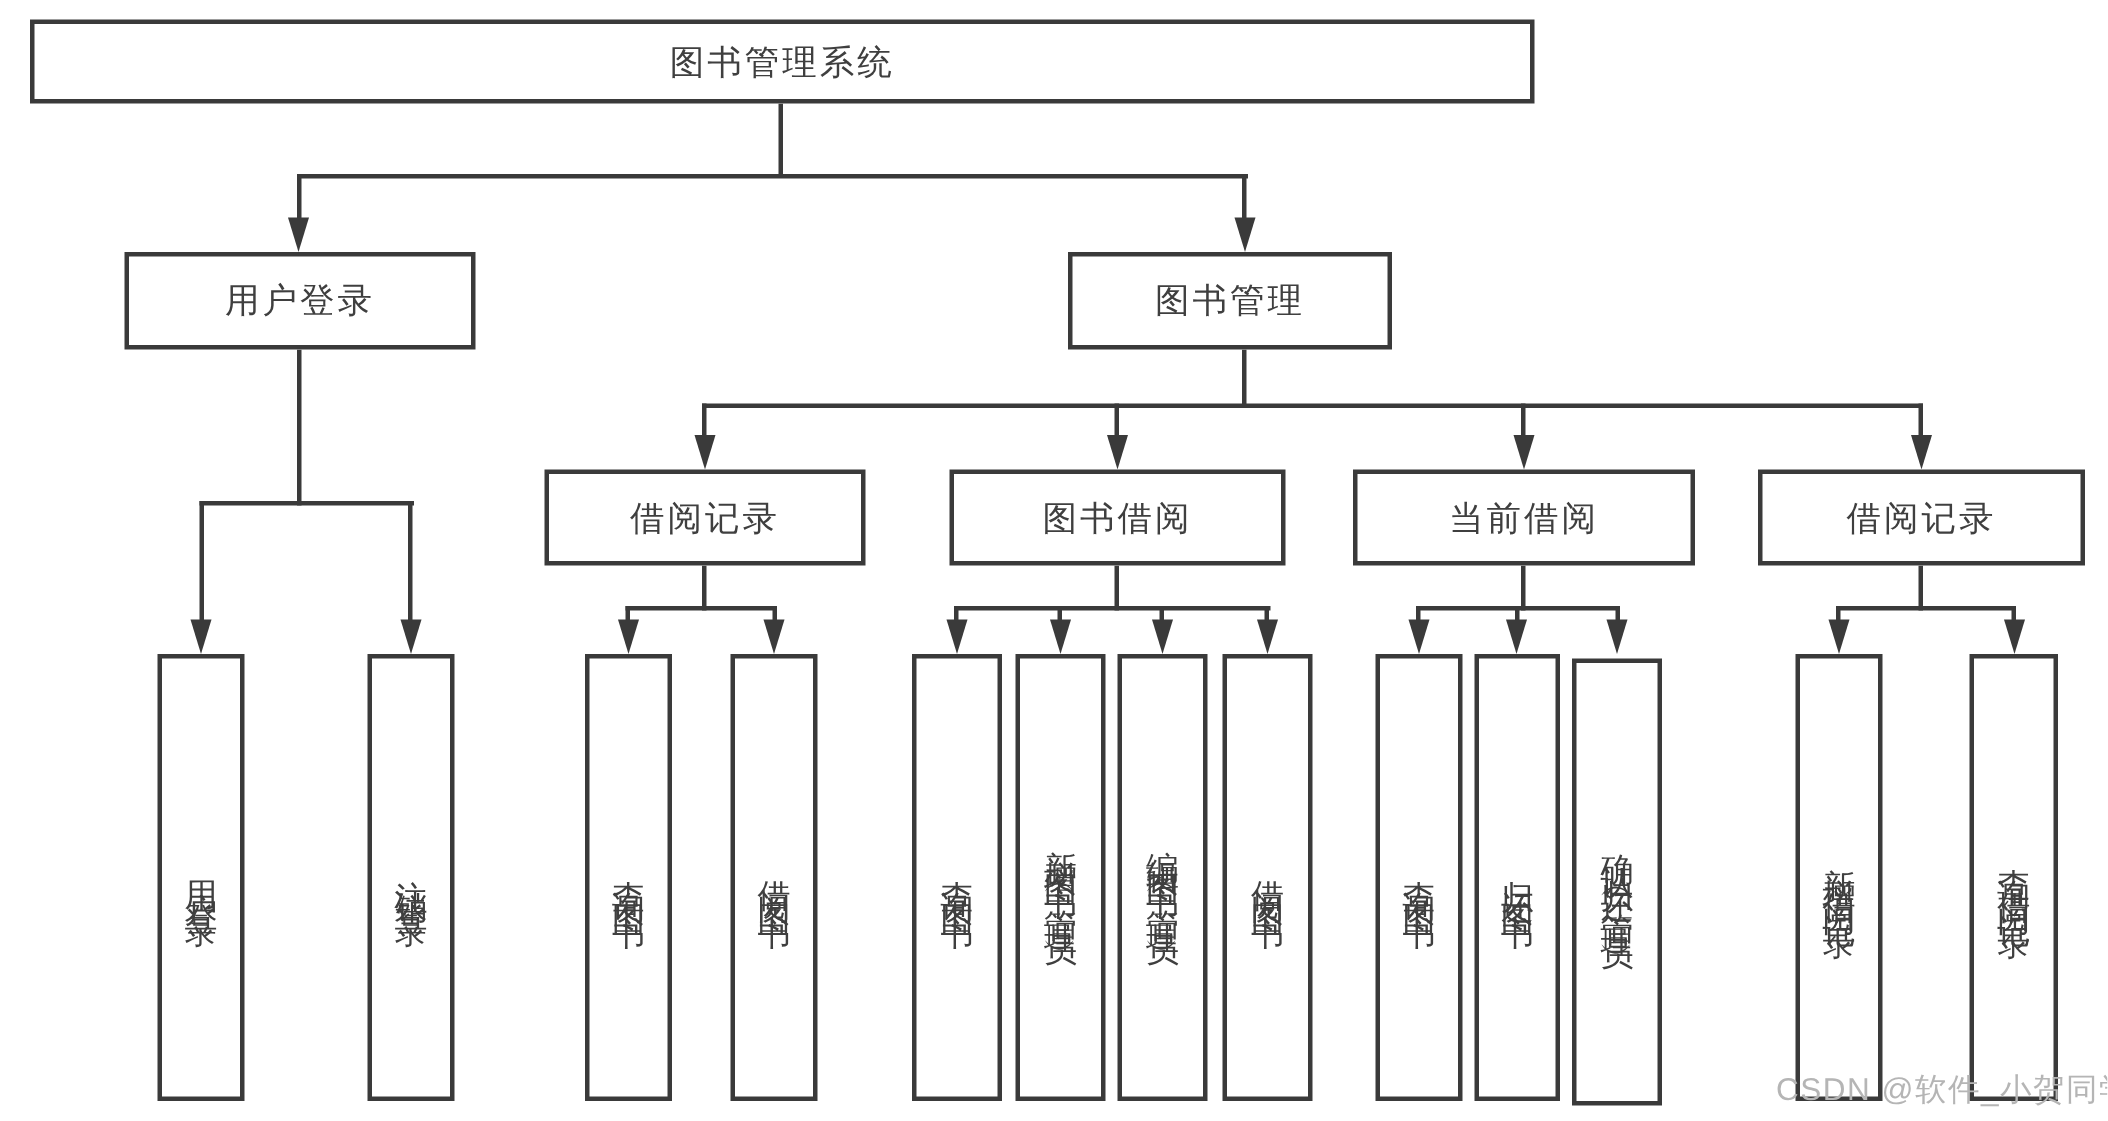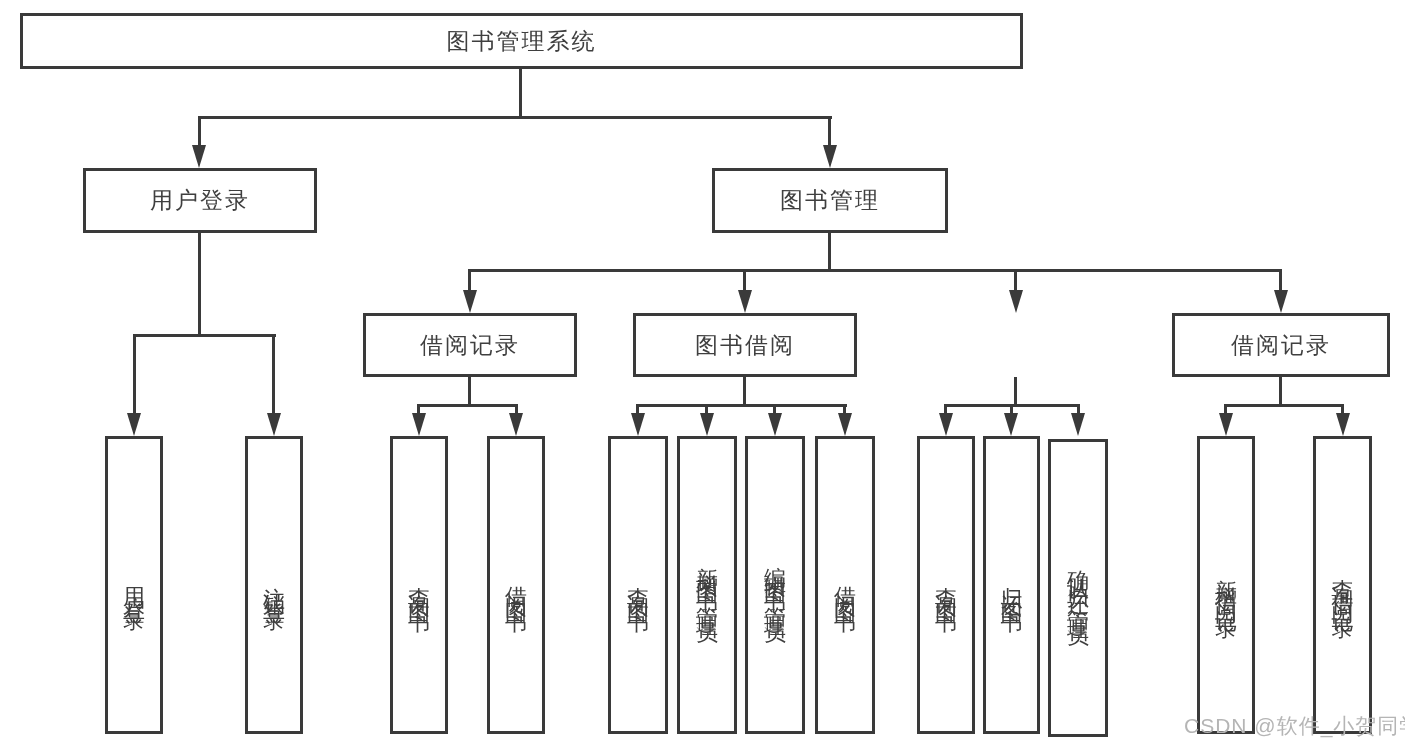"图书管理" div.hbox { width: 236px -> 216px }
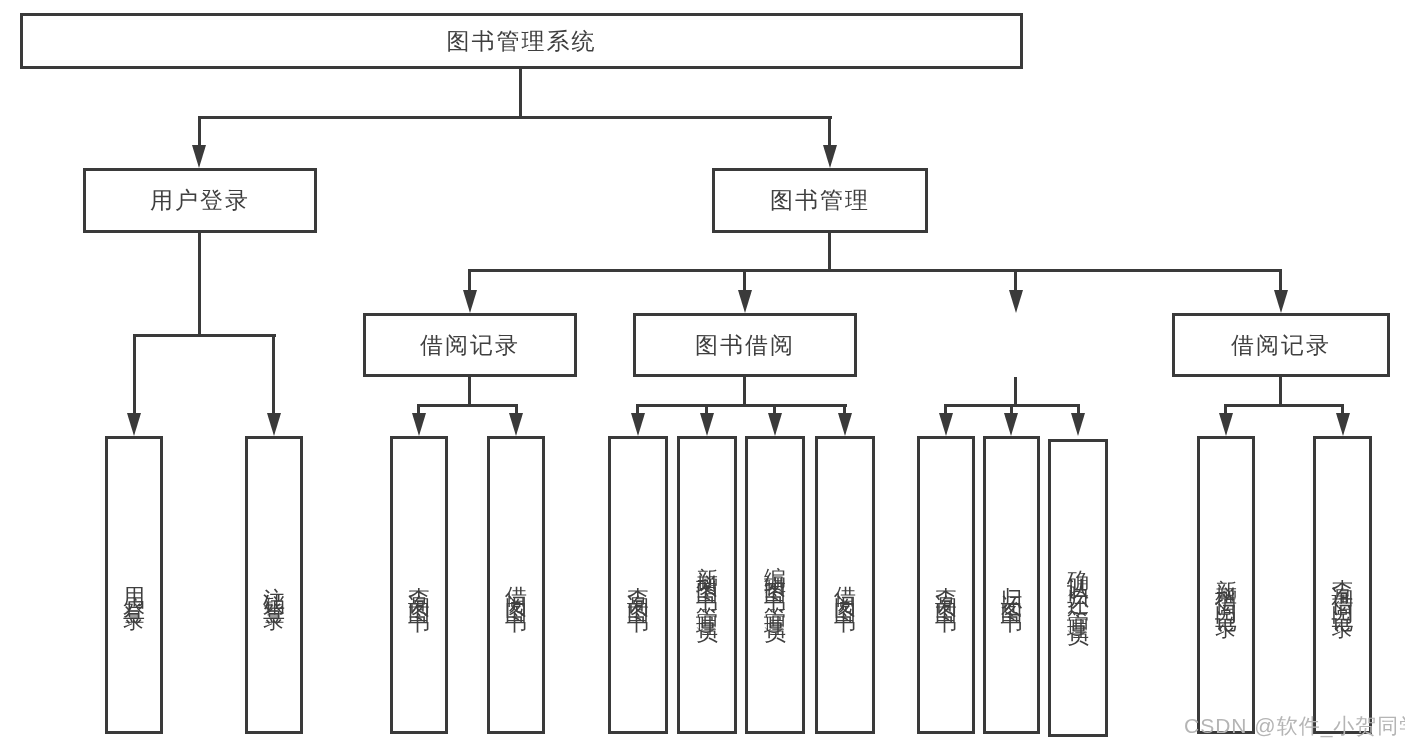"当前借阅" div.hbox { html: none -> <div>当前借阅</div> }
